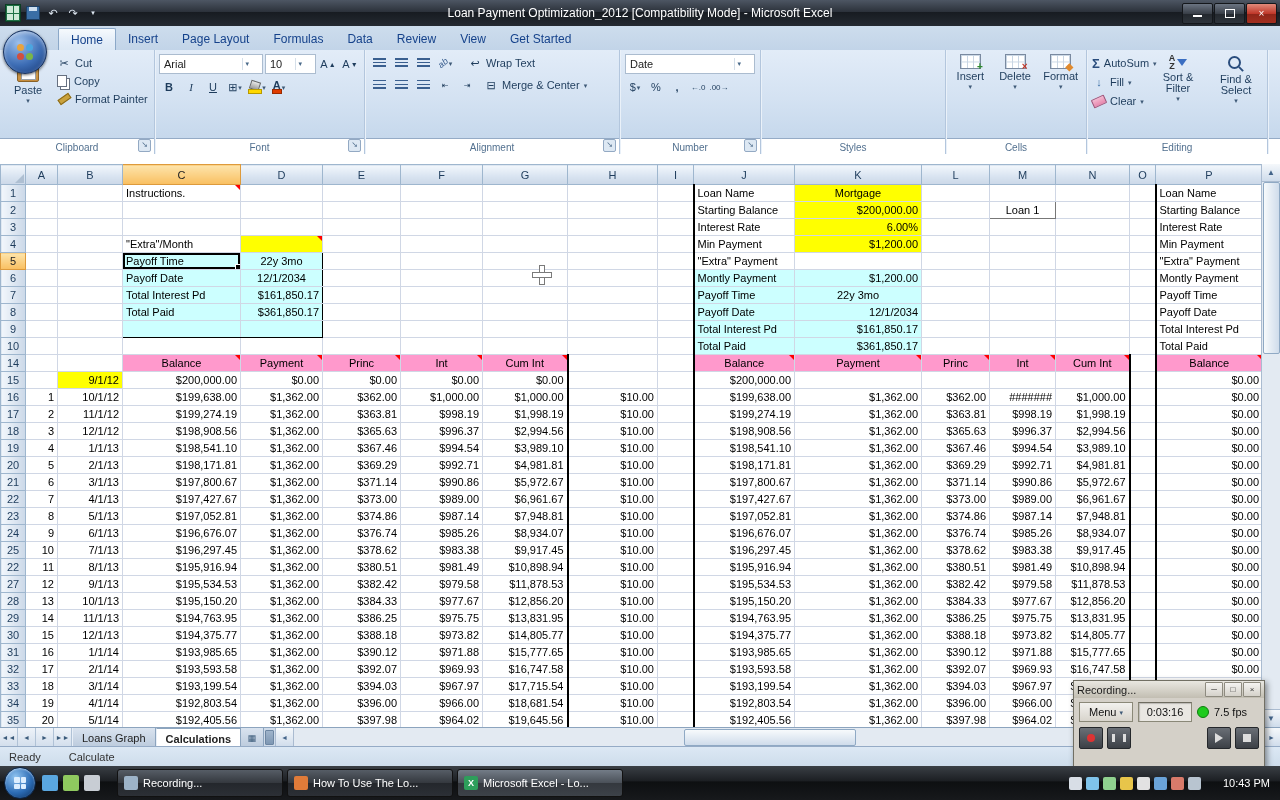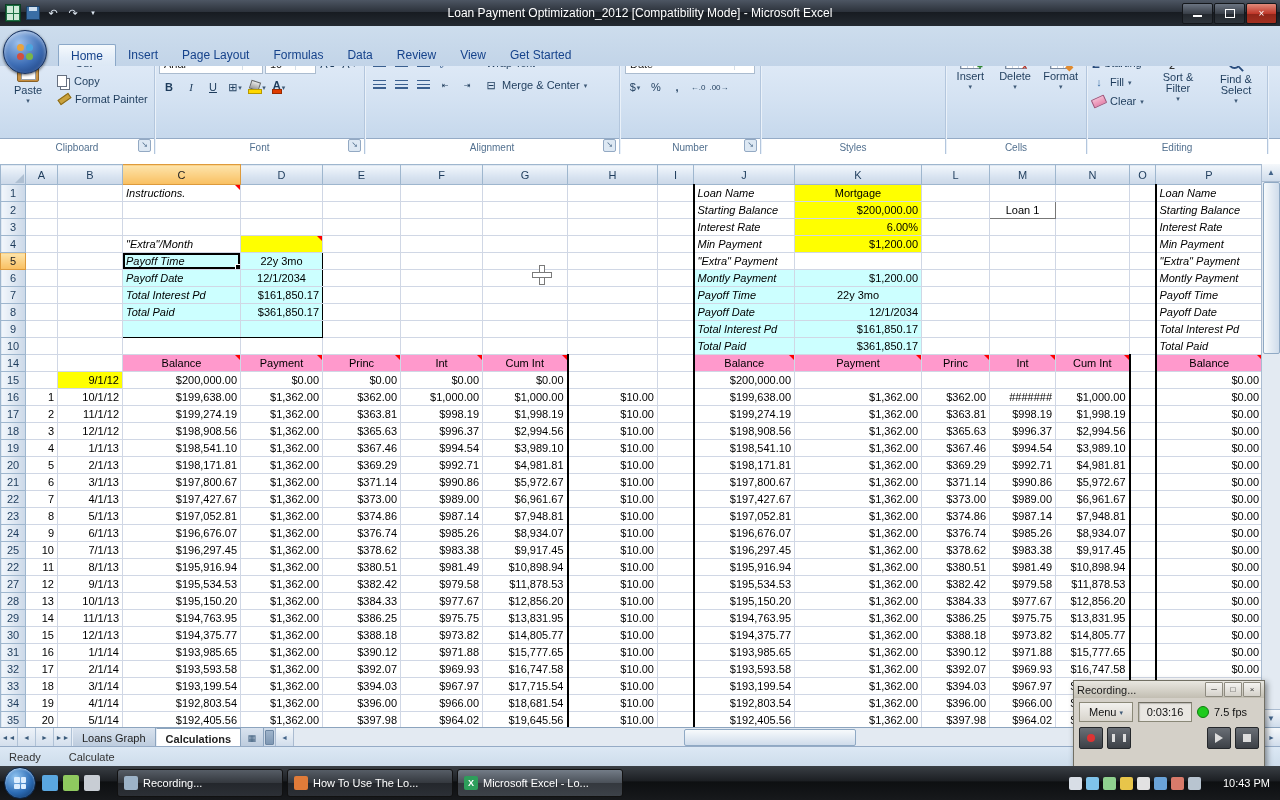"Home" #tabrow { height: 40px -> 24px }
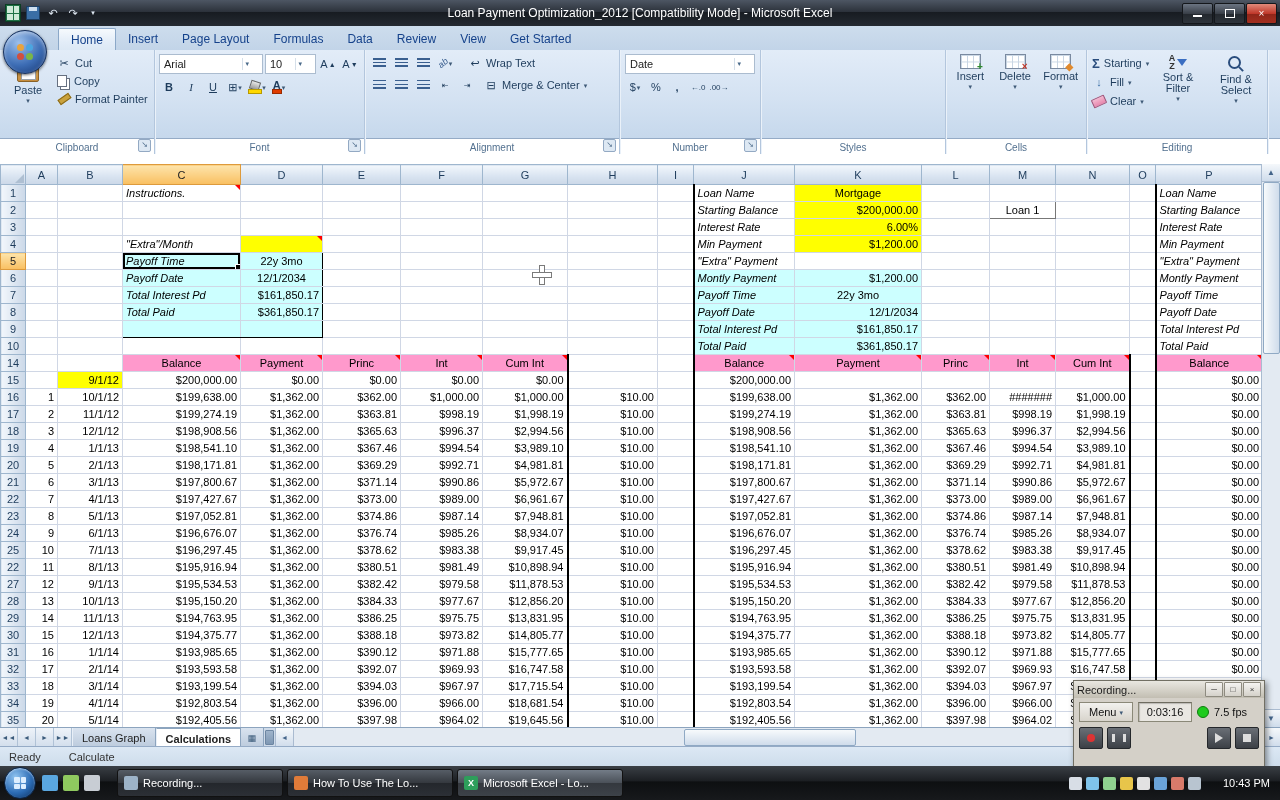"Starting" span { text: Starting -> AutoSum }
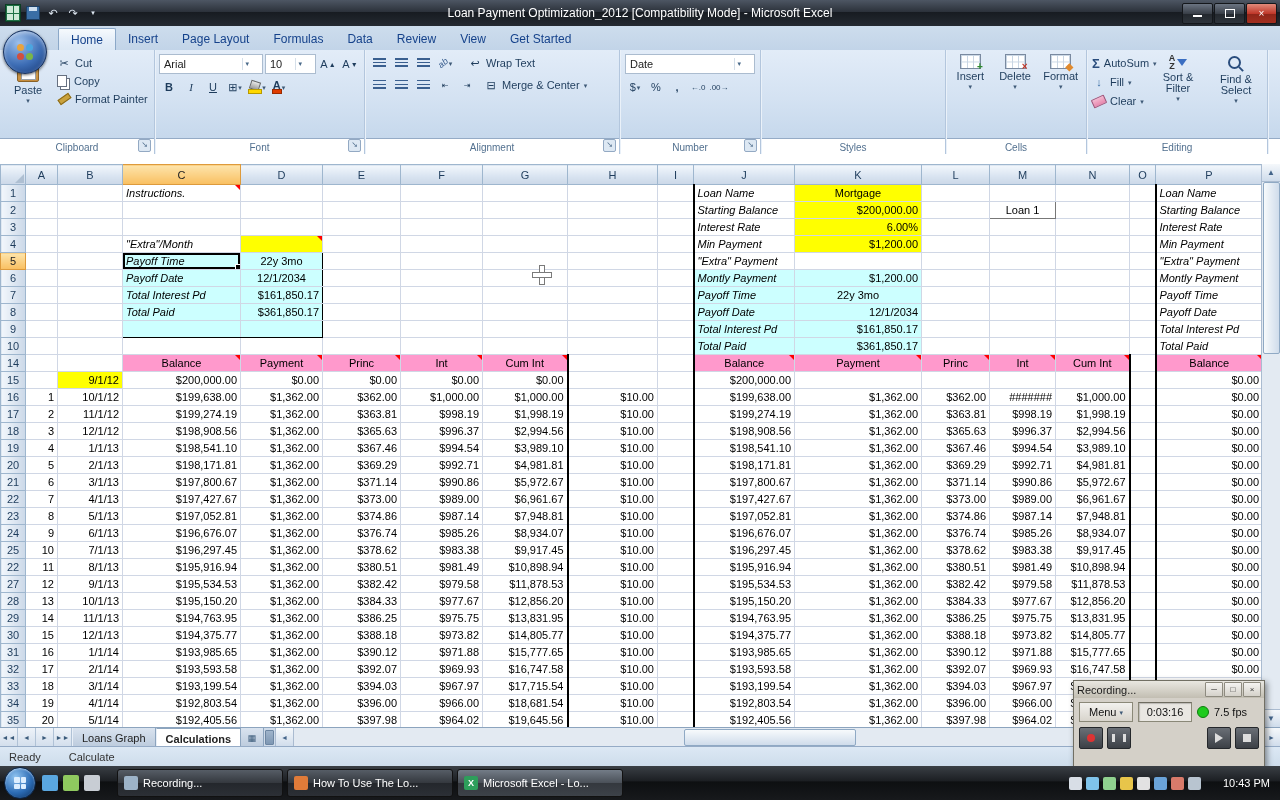"Instructions." #grid .left { font-style: italic -> none }
